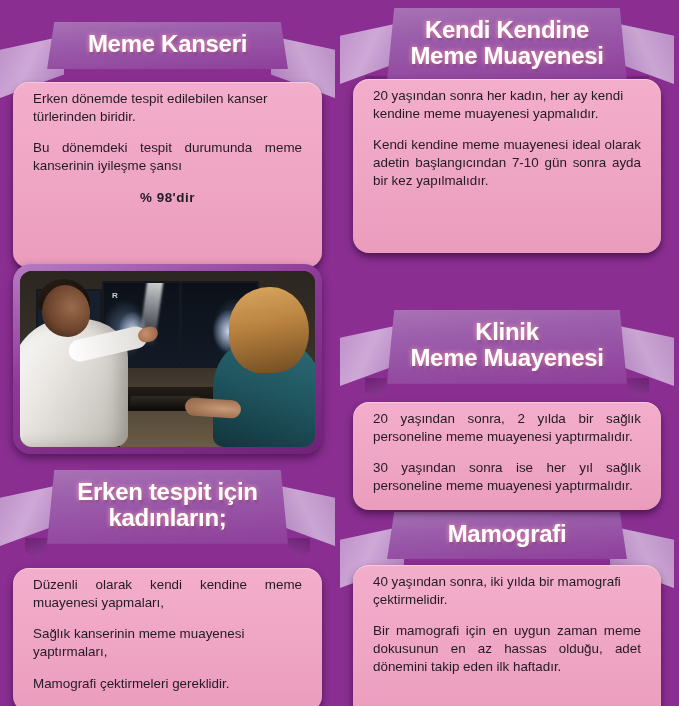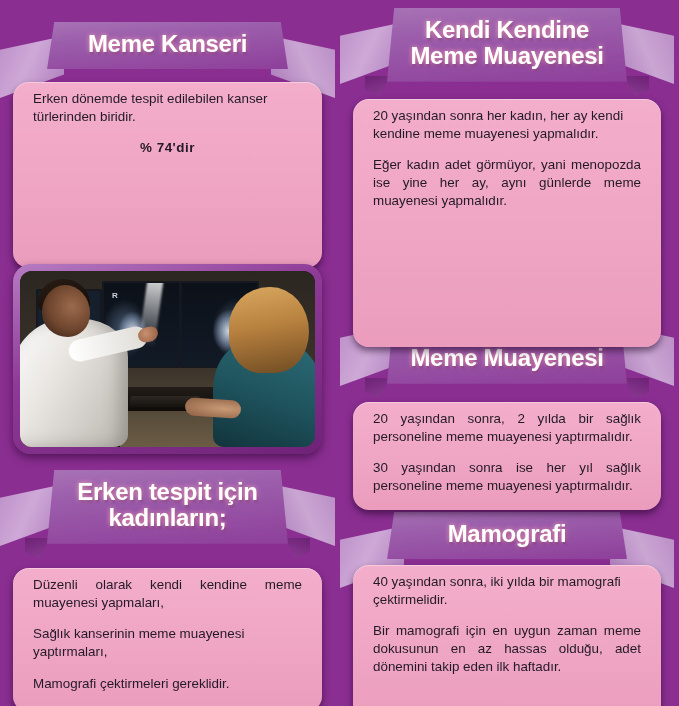"20 yaşından sonra her kadın," #panel-self-exam .card { height: 248px -> 174px; top: 91px -> 71px }
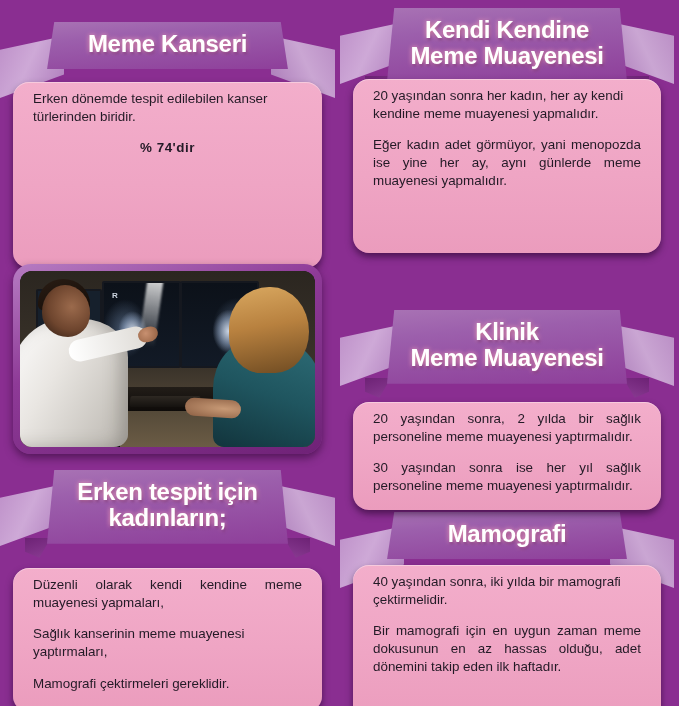"Bu dönemdeki tespit durumunda meme" p { html: none -> <p>Bu dönemdeki tespit durumunda meme kanserinin iyileşme şansı</p> }
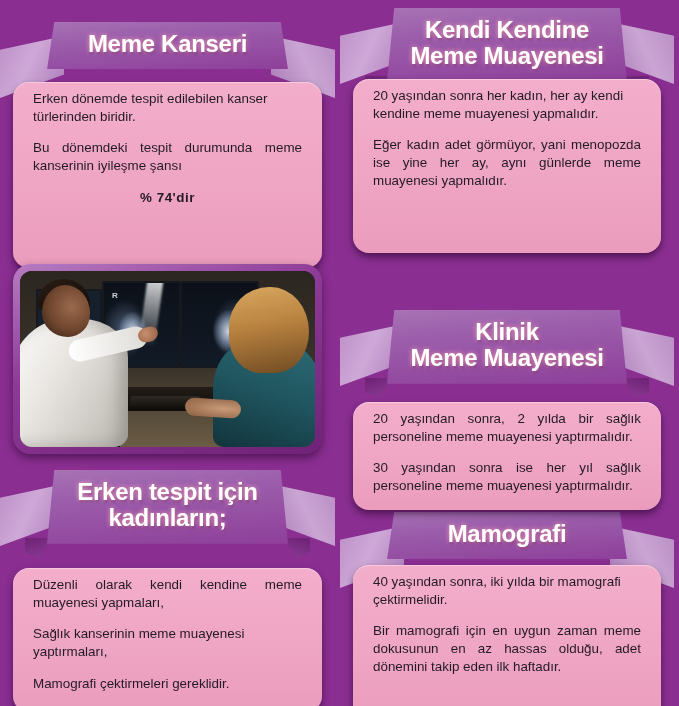"Kendi kendine meme muayenesi ideal" p { html: none -> <p>Kendi kendine meme muayenesi ideal olarak adetin başlangıcından 7-10 gün sonra ayda bir kez yapılmalıdır.</p> }
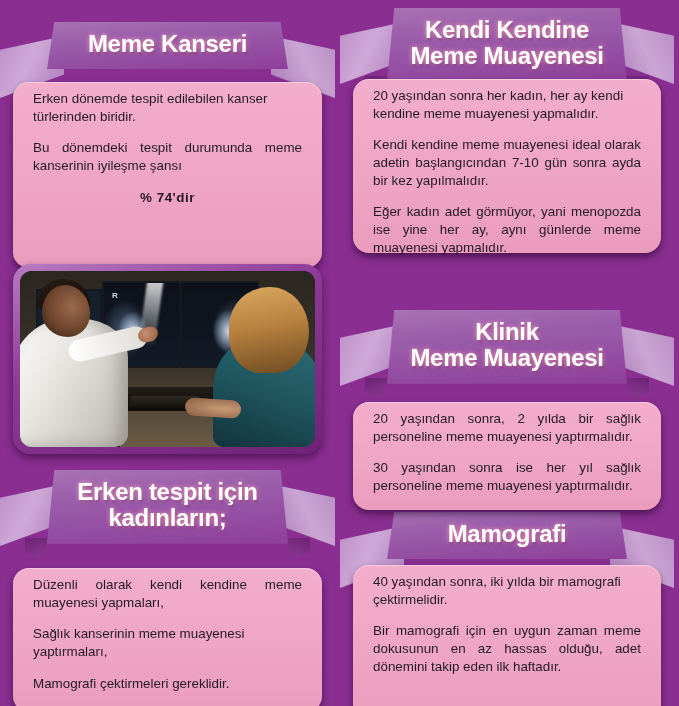"% 74'dir" p.stat { text: 74'dir -> 98'dir }
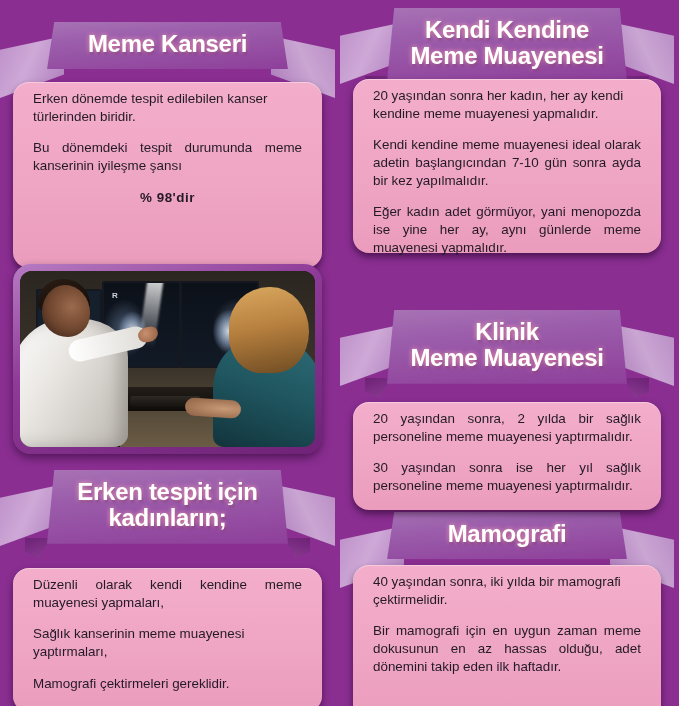"Eğer kadın adet görmüyor, yani" p { html: <p>Eğer kadın adet görmüyor, yani menopozda ise yine her ay, aynı günlerde meme muayenesi yapmalıdır.</p> -> none }
